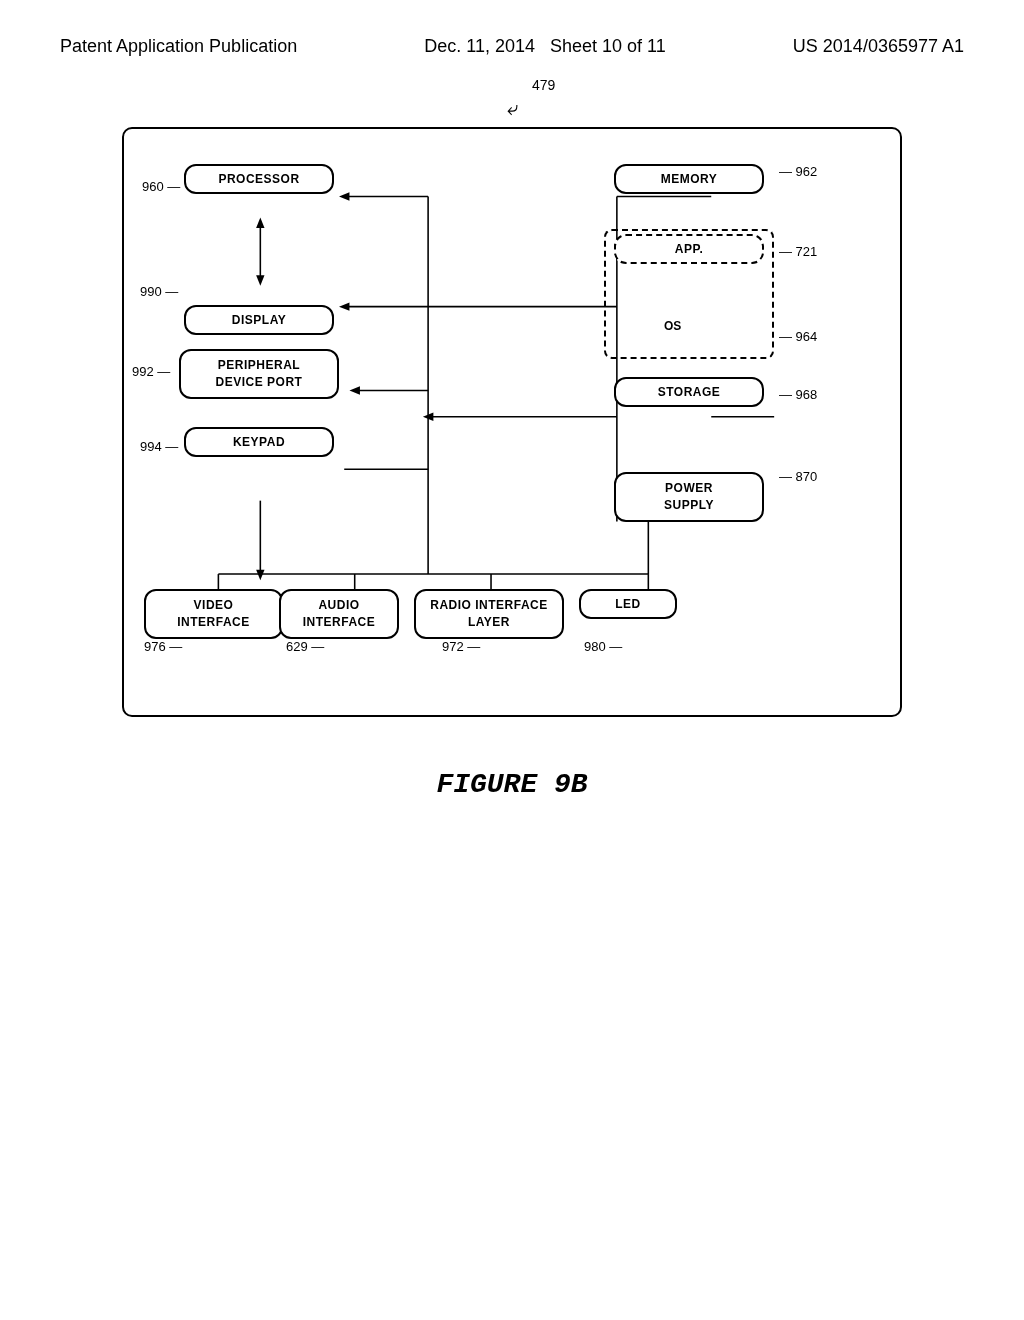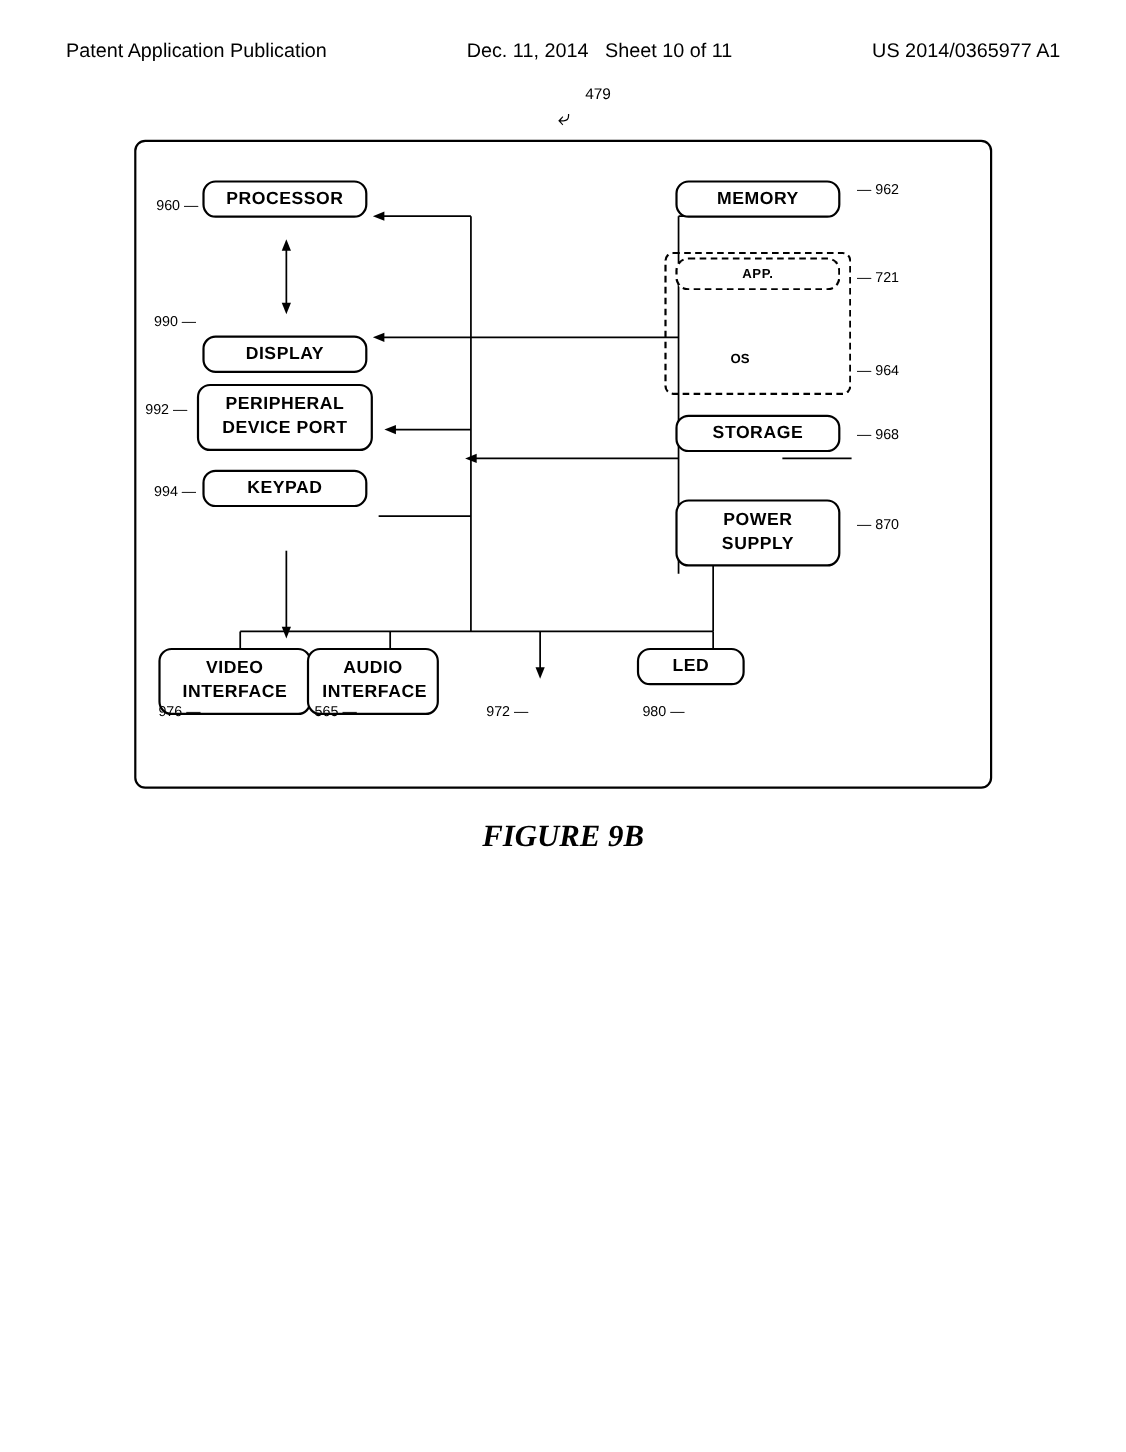"PROCESSOR" .comp-box { font-size: 16px -> 12px }
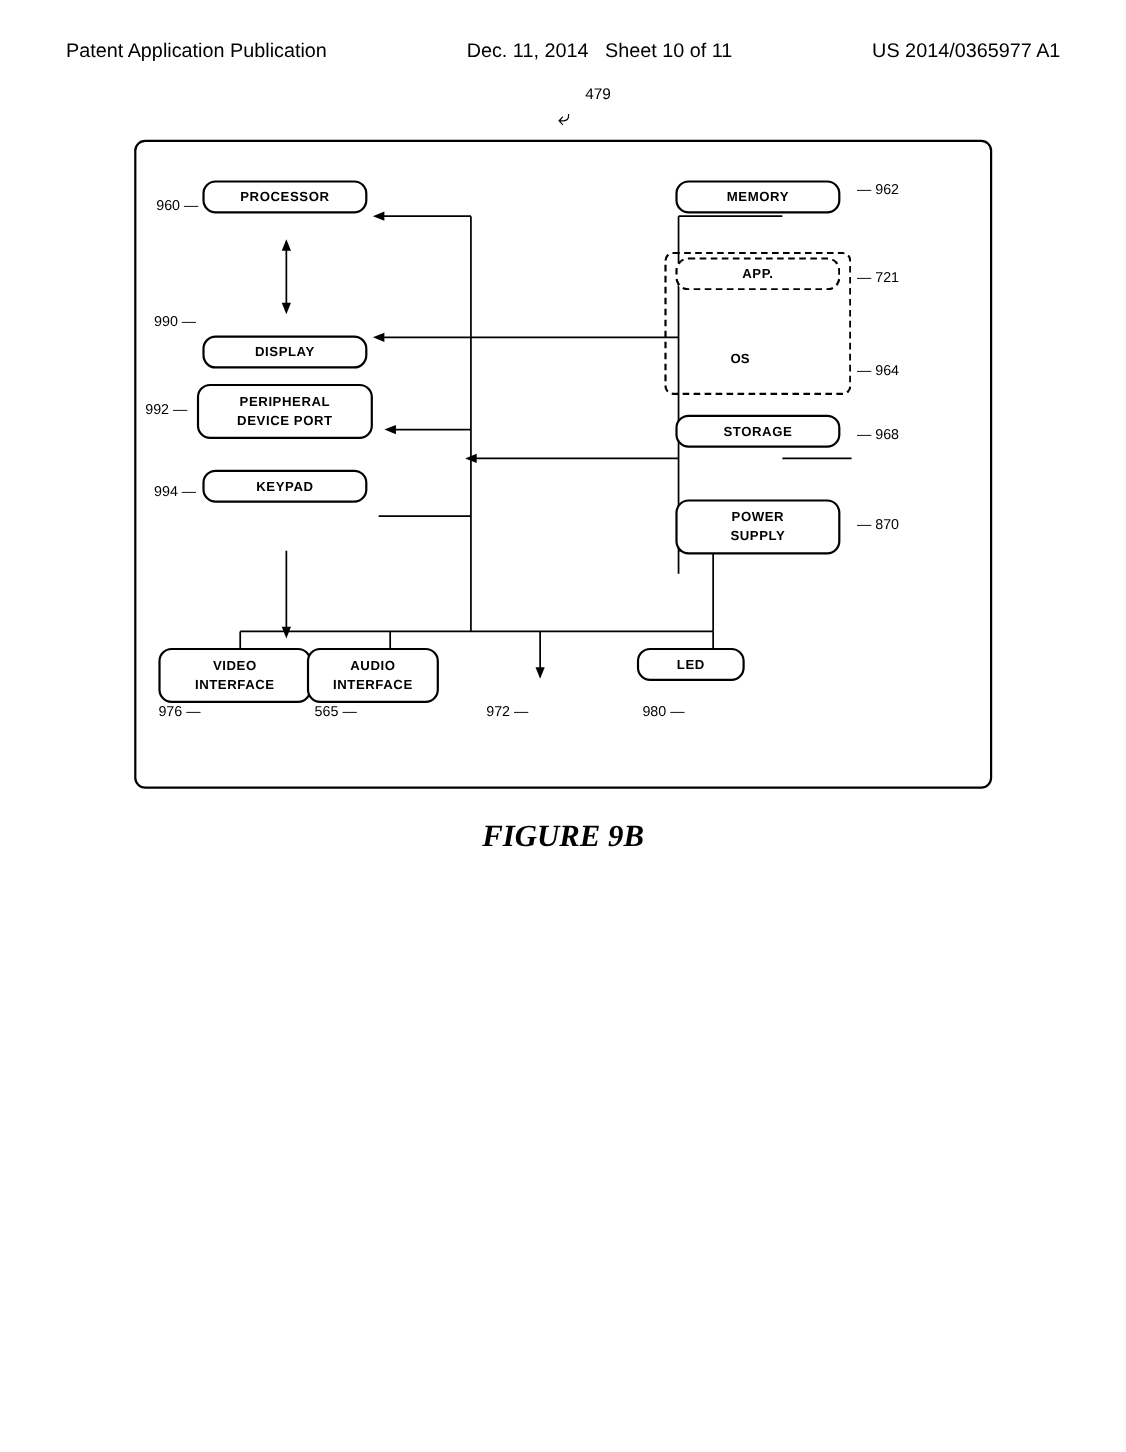"POWER" div.comp-box { top: 325px -> 343px }
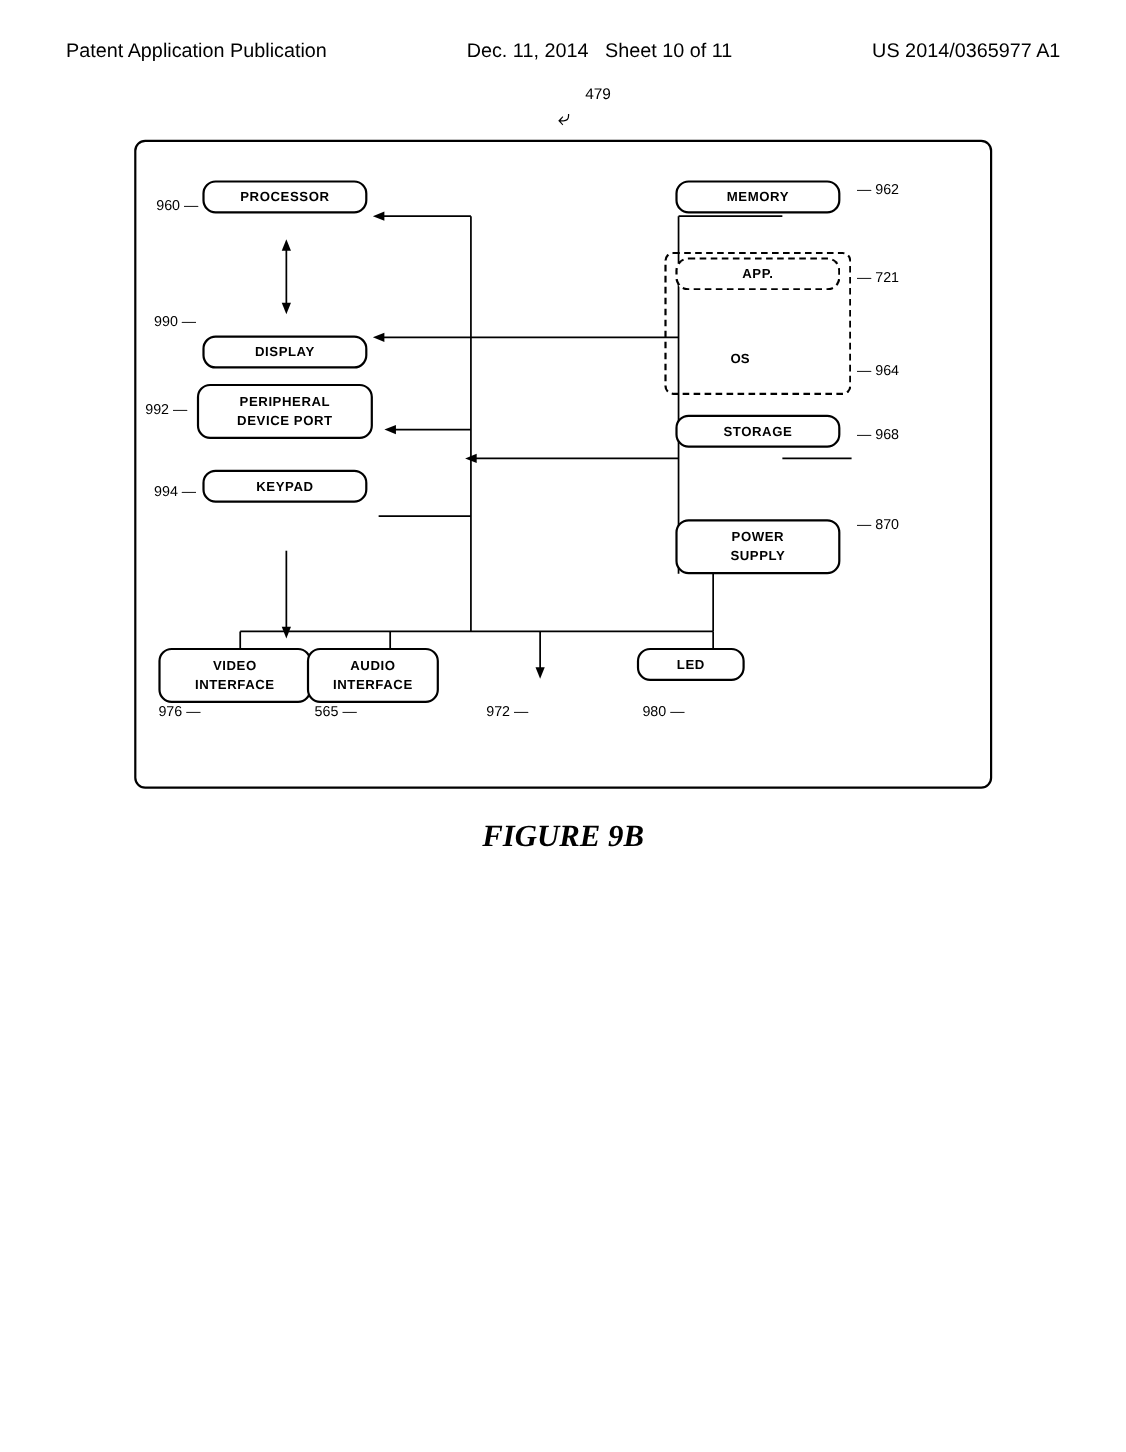"RADIO INTERFACE" div.comp-box { html: none -> <div> RADIO INTERFACE<br>LAYER </div> }
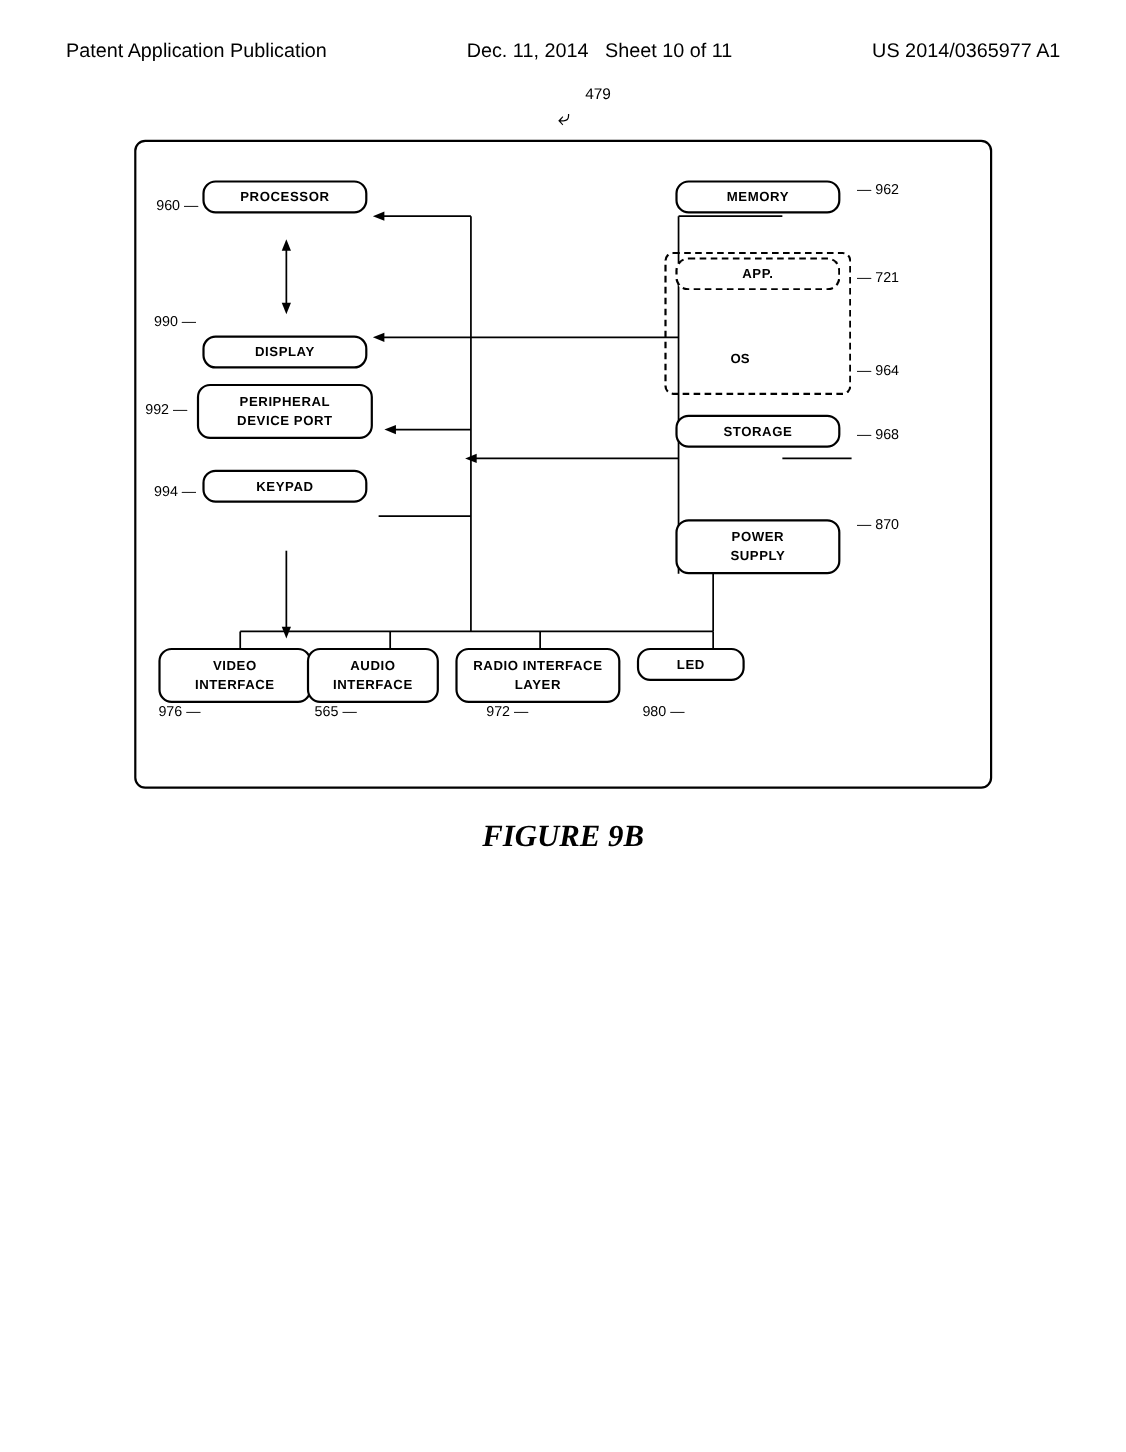"565 —" div.ref-label { text: 565 -> 629 }
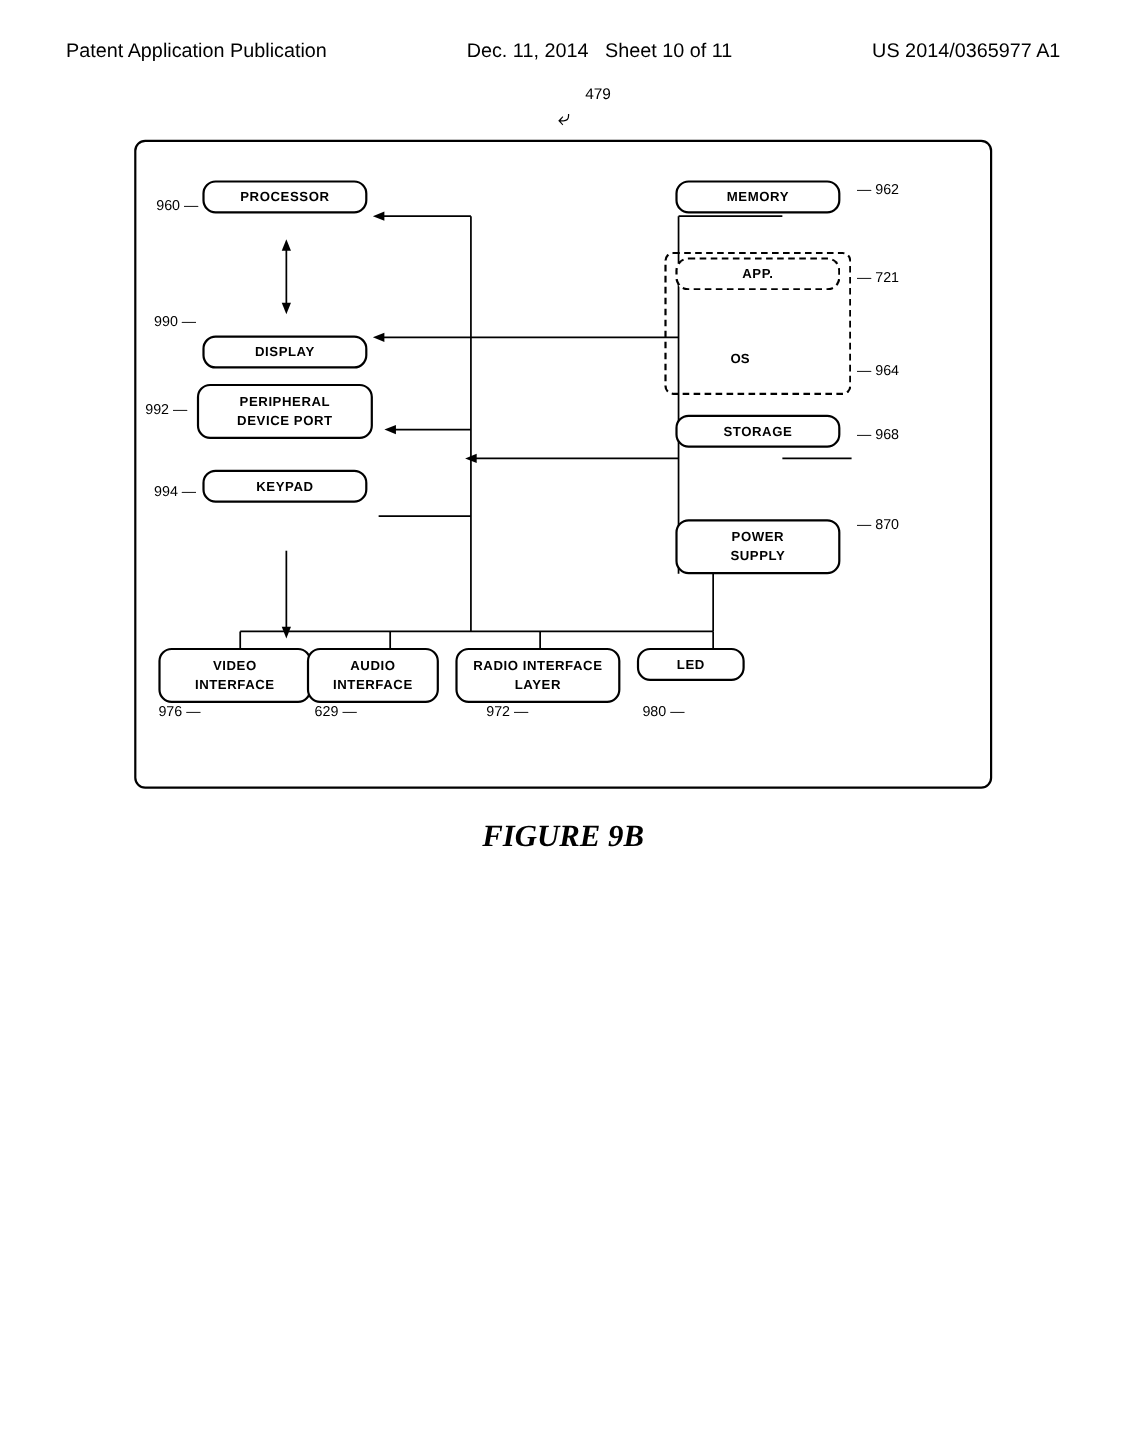"FIGURE 9B" .figure-caption { font-family: Liberation Serif, serif -> Liberation Mono, monospace; margin-top: 28px -> 52px }
